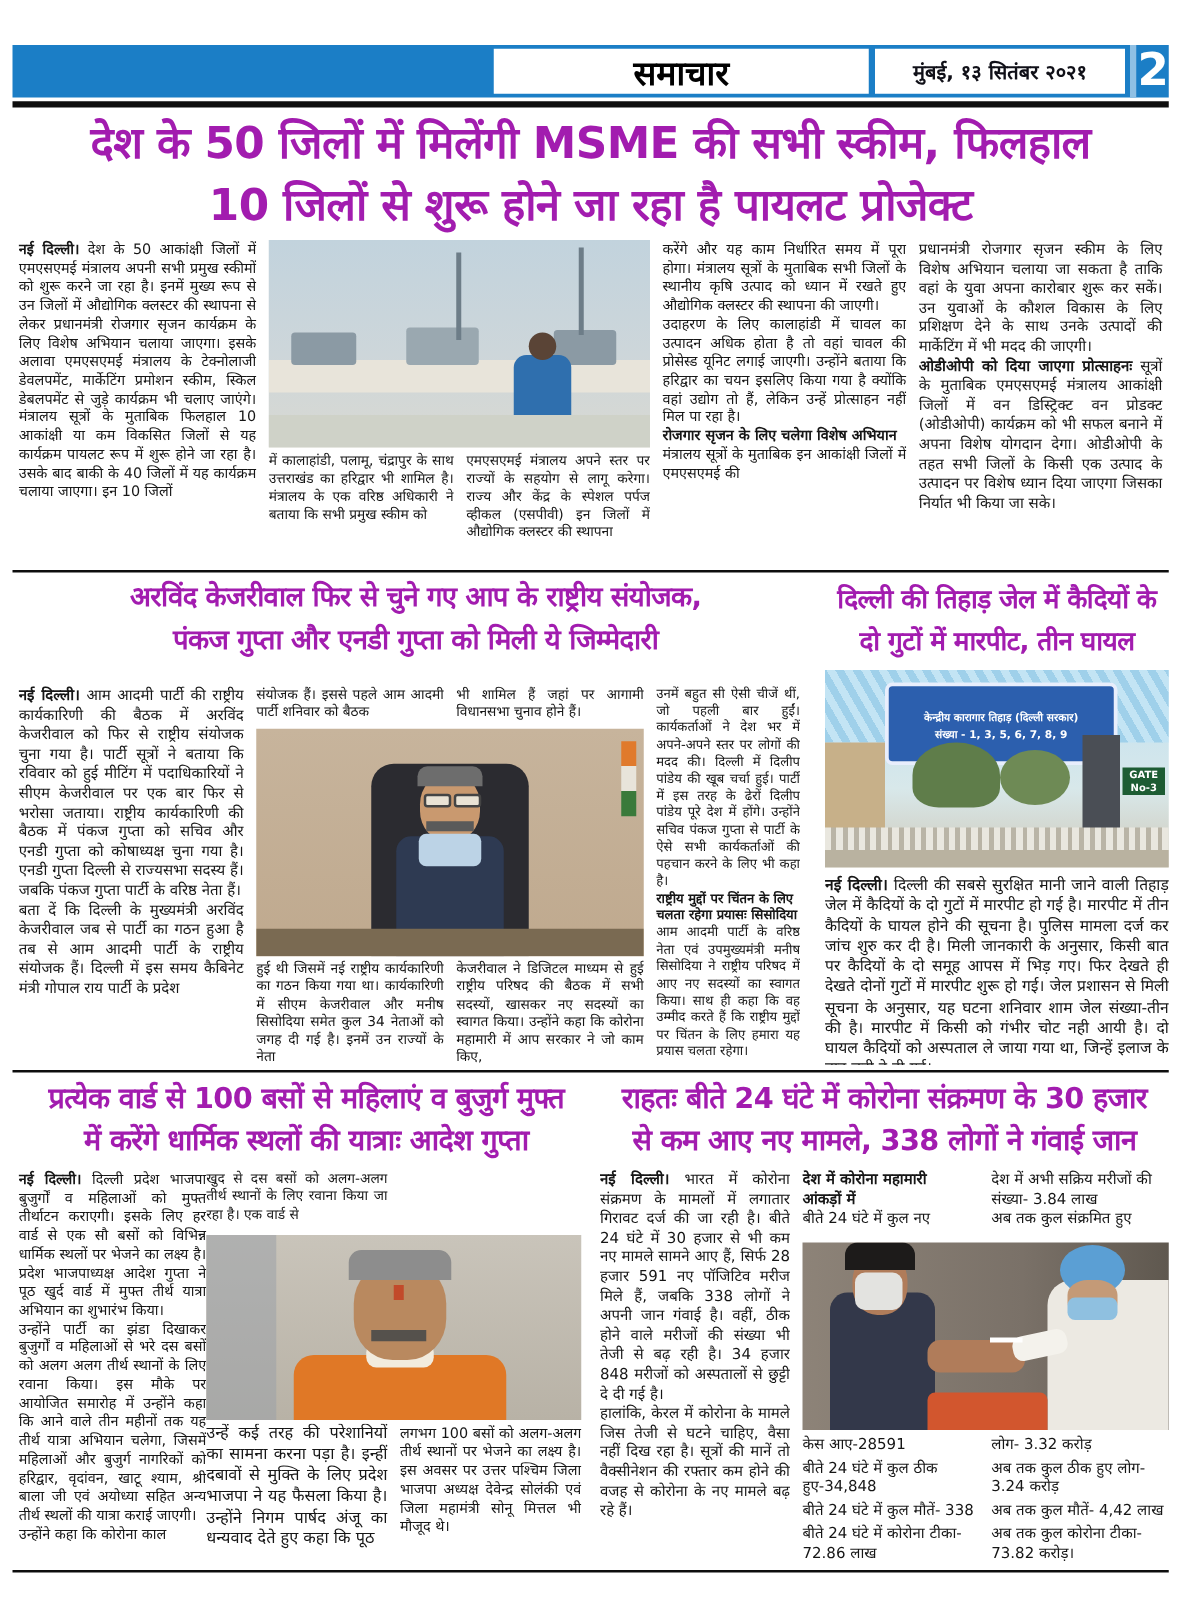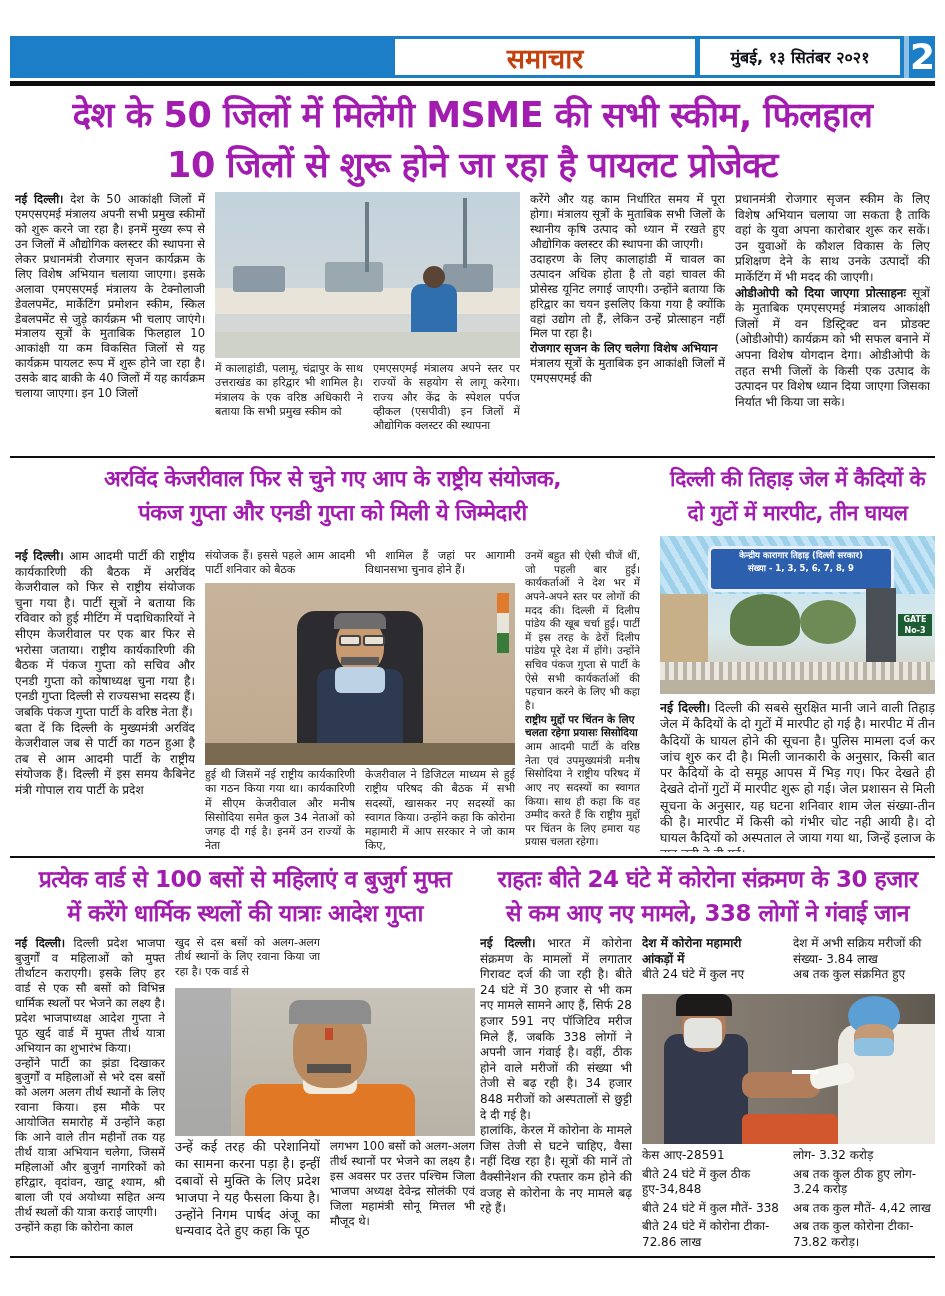"समाचार" .section-t { color: #c2410c -> #000000 }
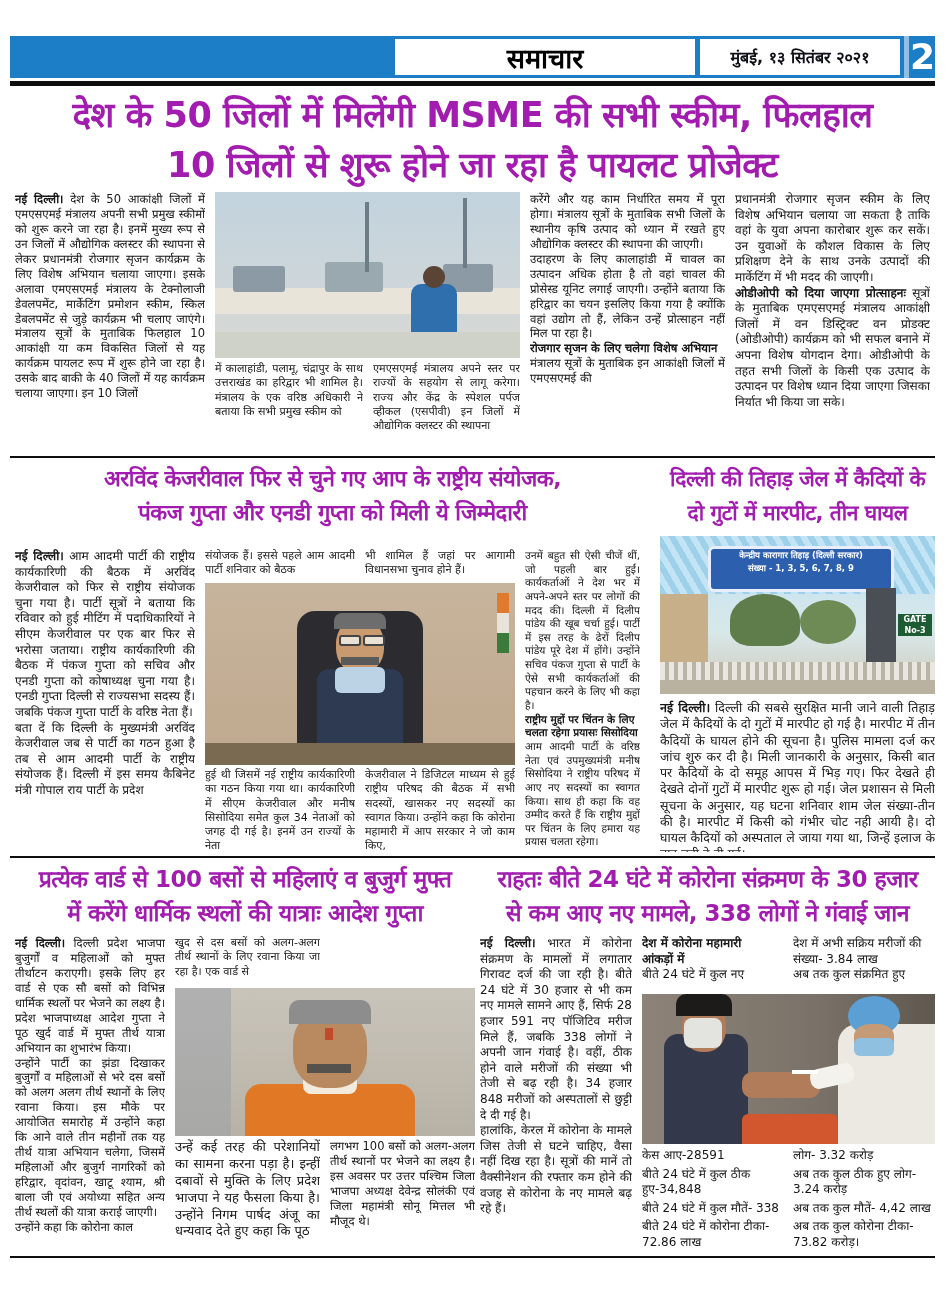"केन्द्रीय कारागार तिहाड़ (दिल्ली सरकार)" div.signboard { padding-top: 0 -> 20px }
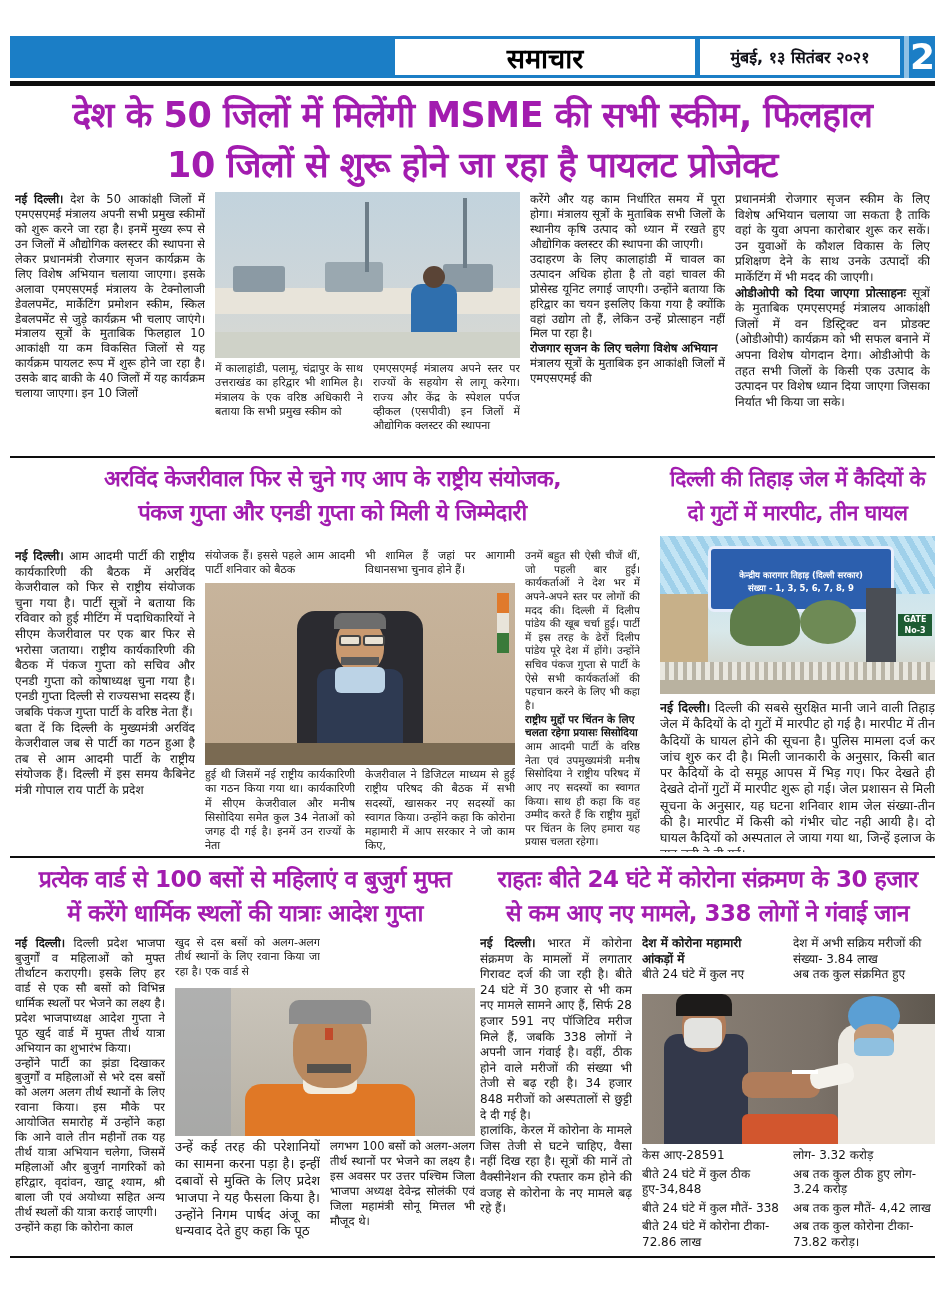"नई दिल्ली। दिल्ली प्रदेश भाजपा" div.abs { gap: 10px -> none }
